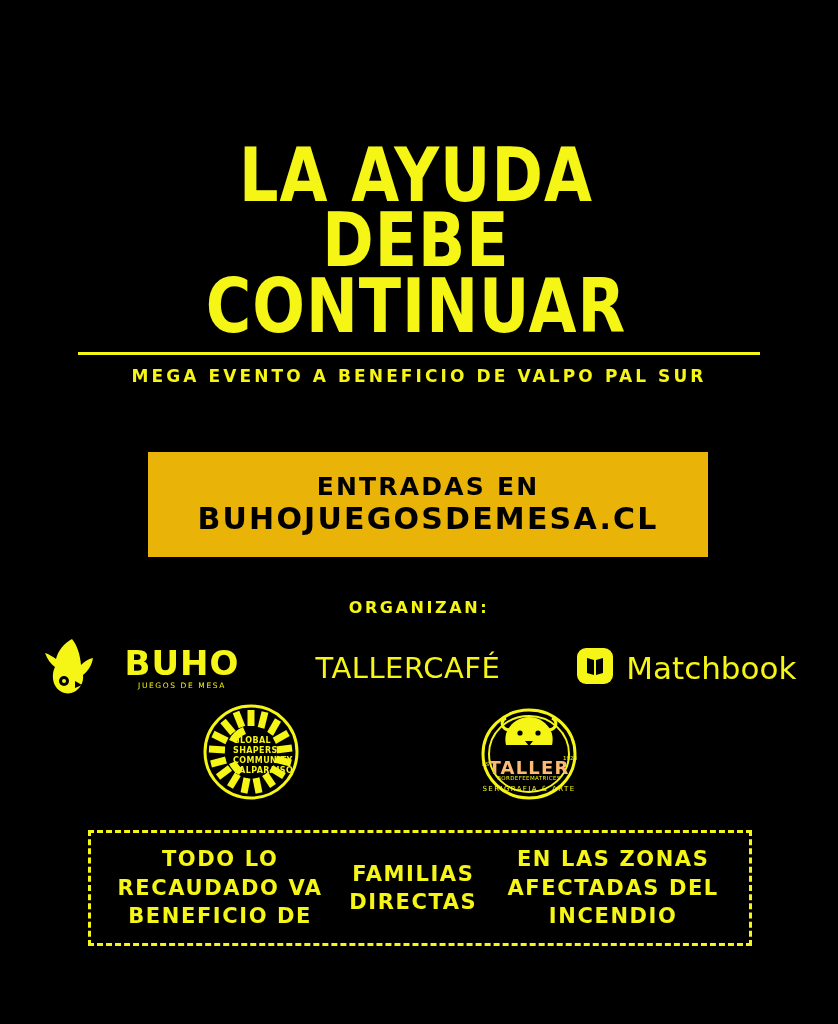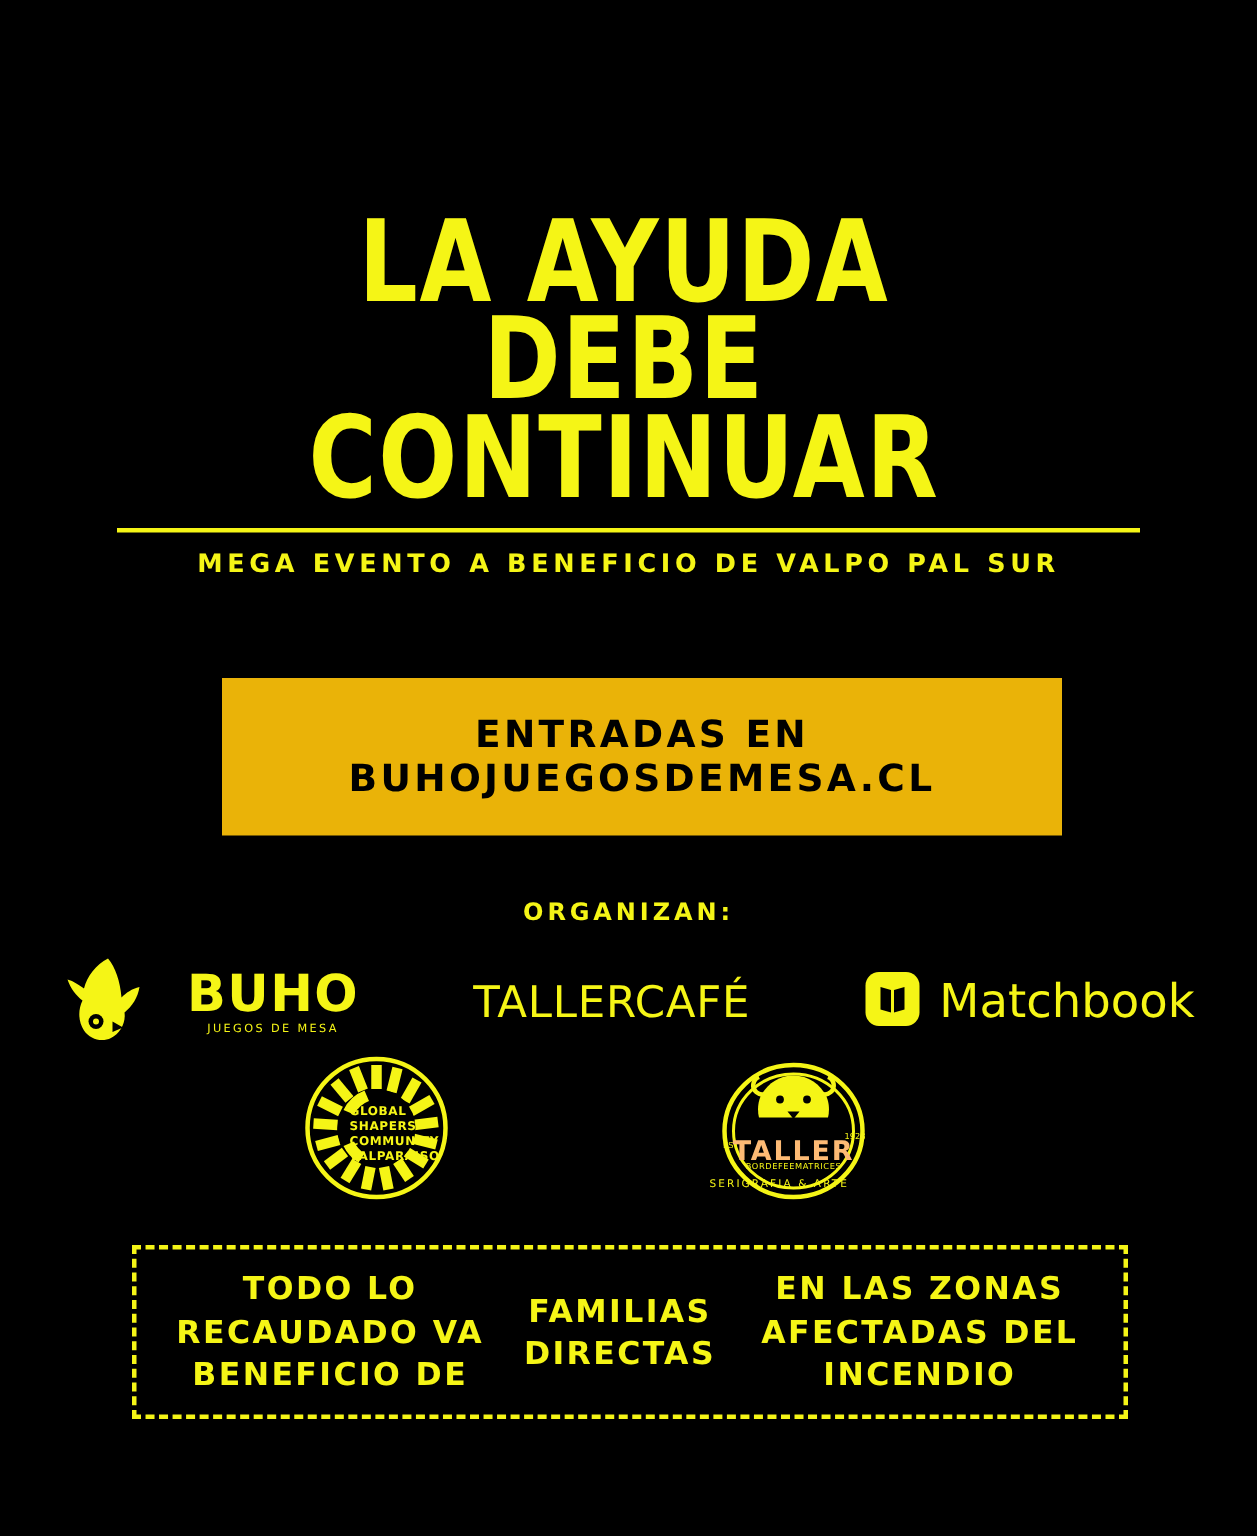"BUHOJUEGOSDEMESA.CL" .t2 { font-size: 25px -> 30px }
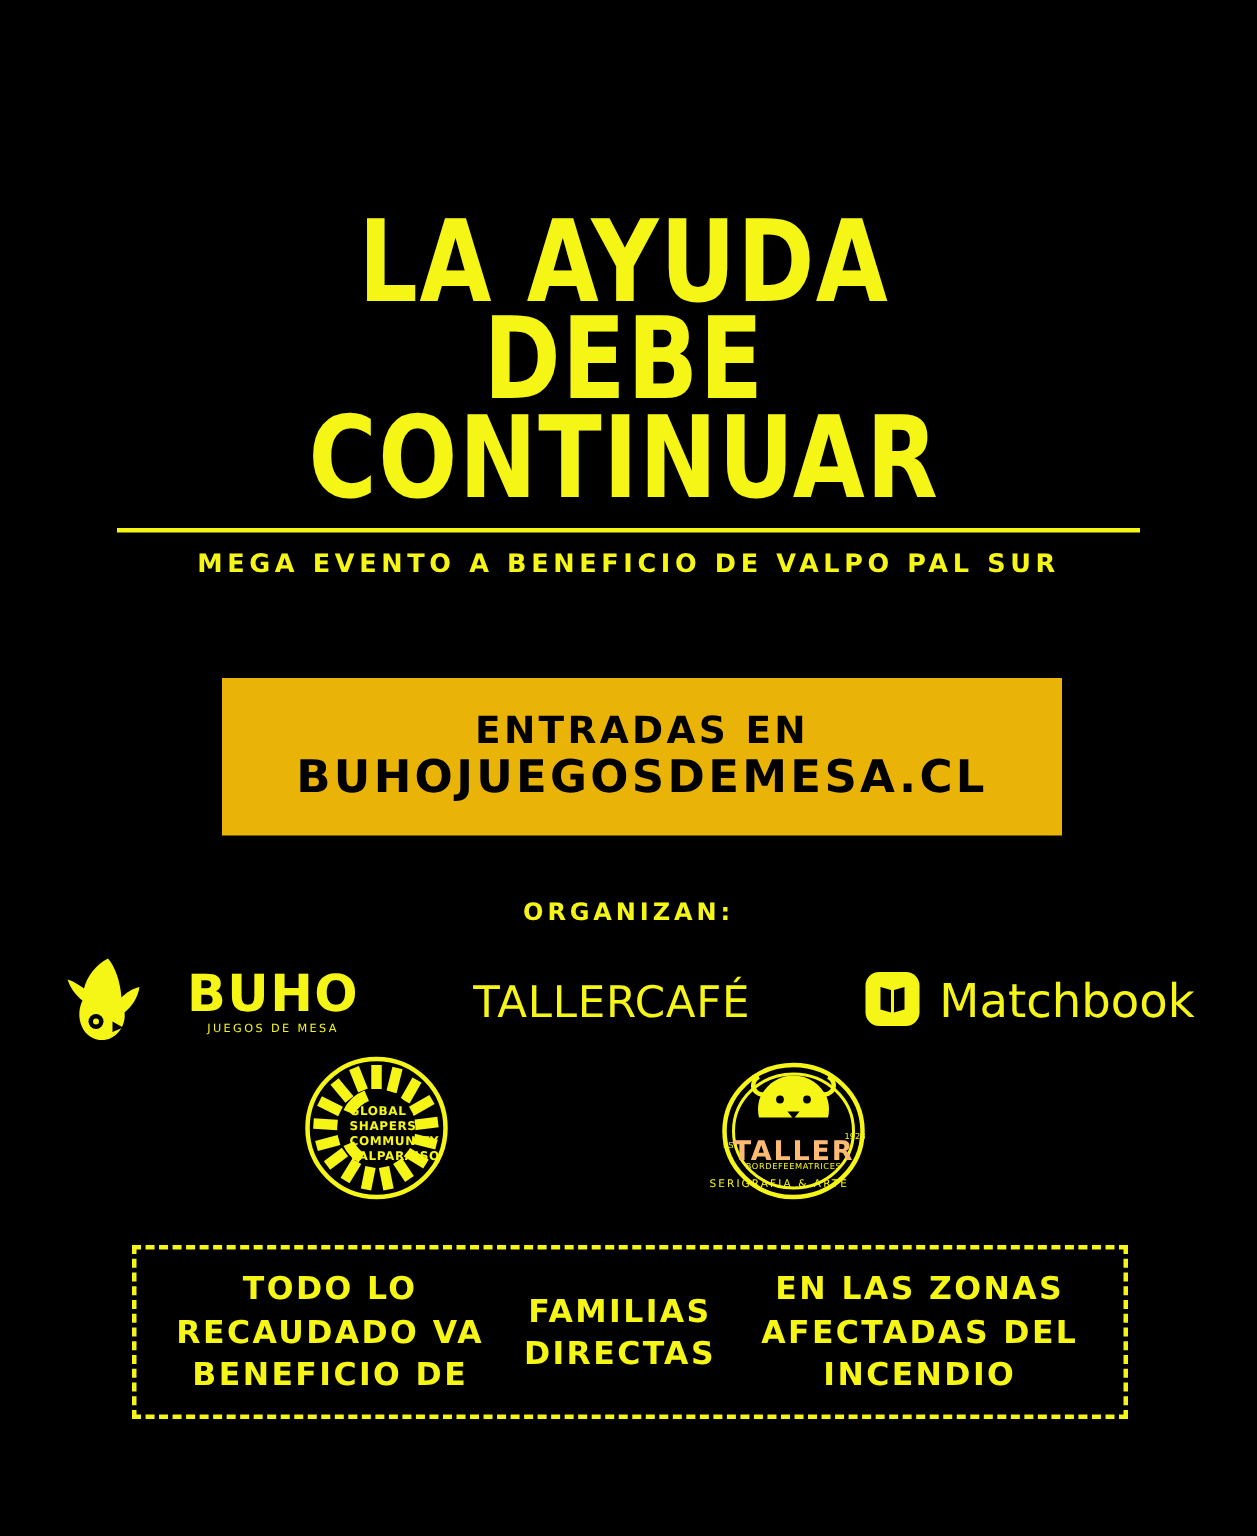"SERIGRAFIA & ARTE" .taller-arc { text-align: none -> center }
